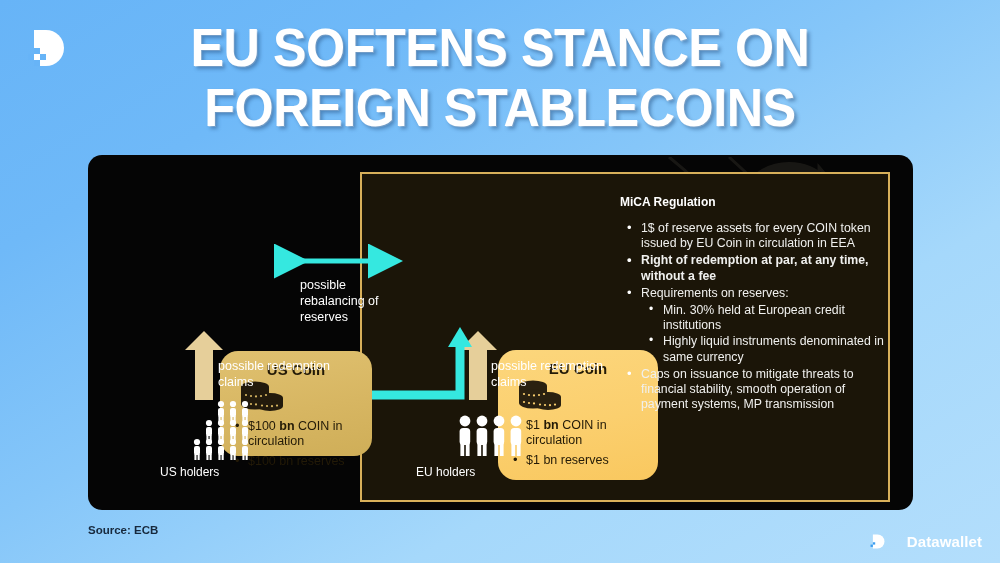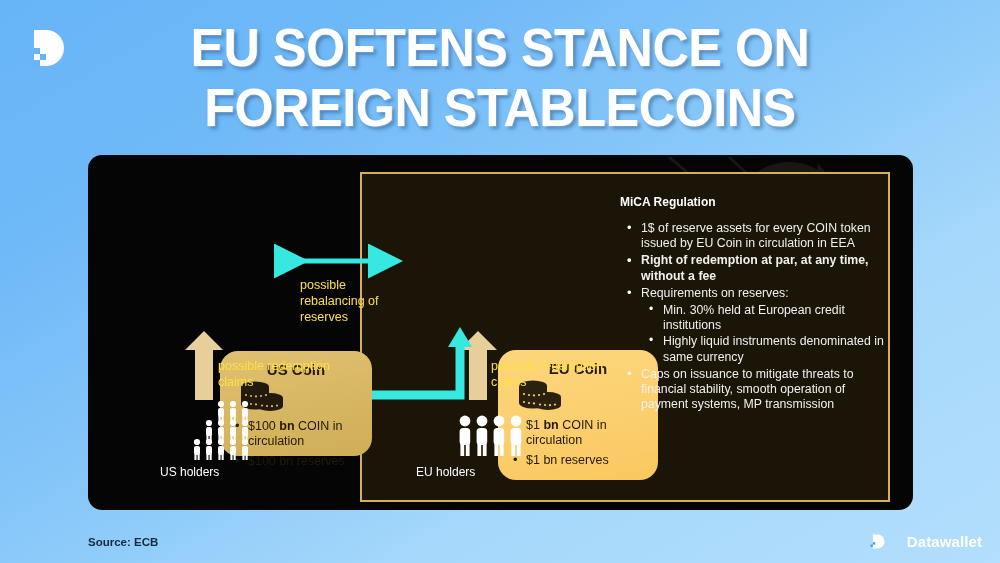"possible rebalancing of reserves" .cap { color: #fde047 -> #ffffff }
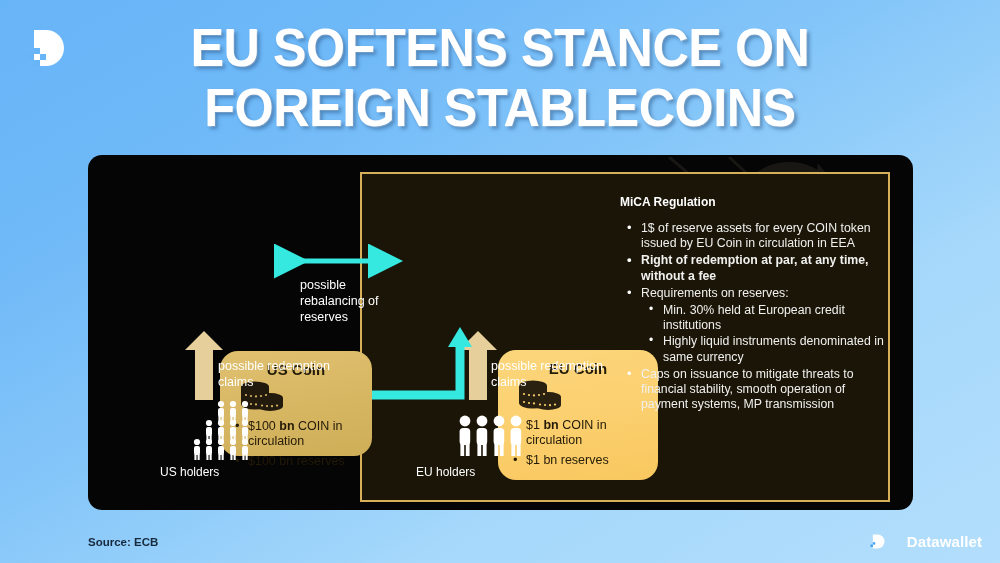"Source: ECB" #source-note { top: 536px -> 524px }
